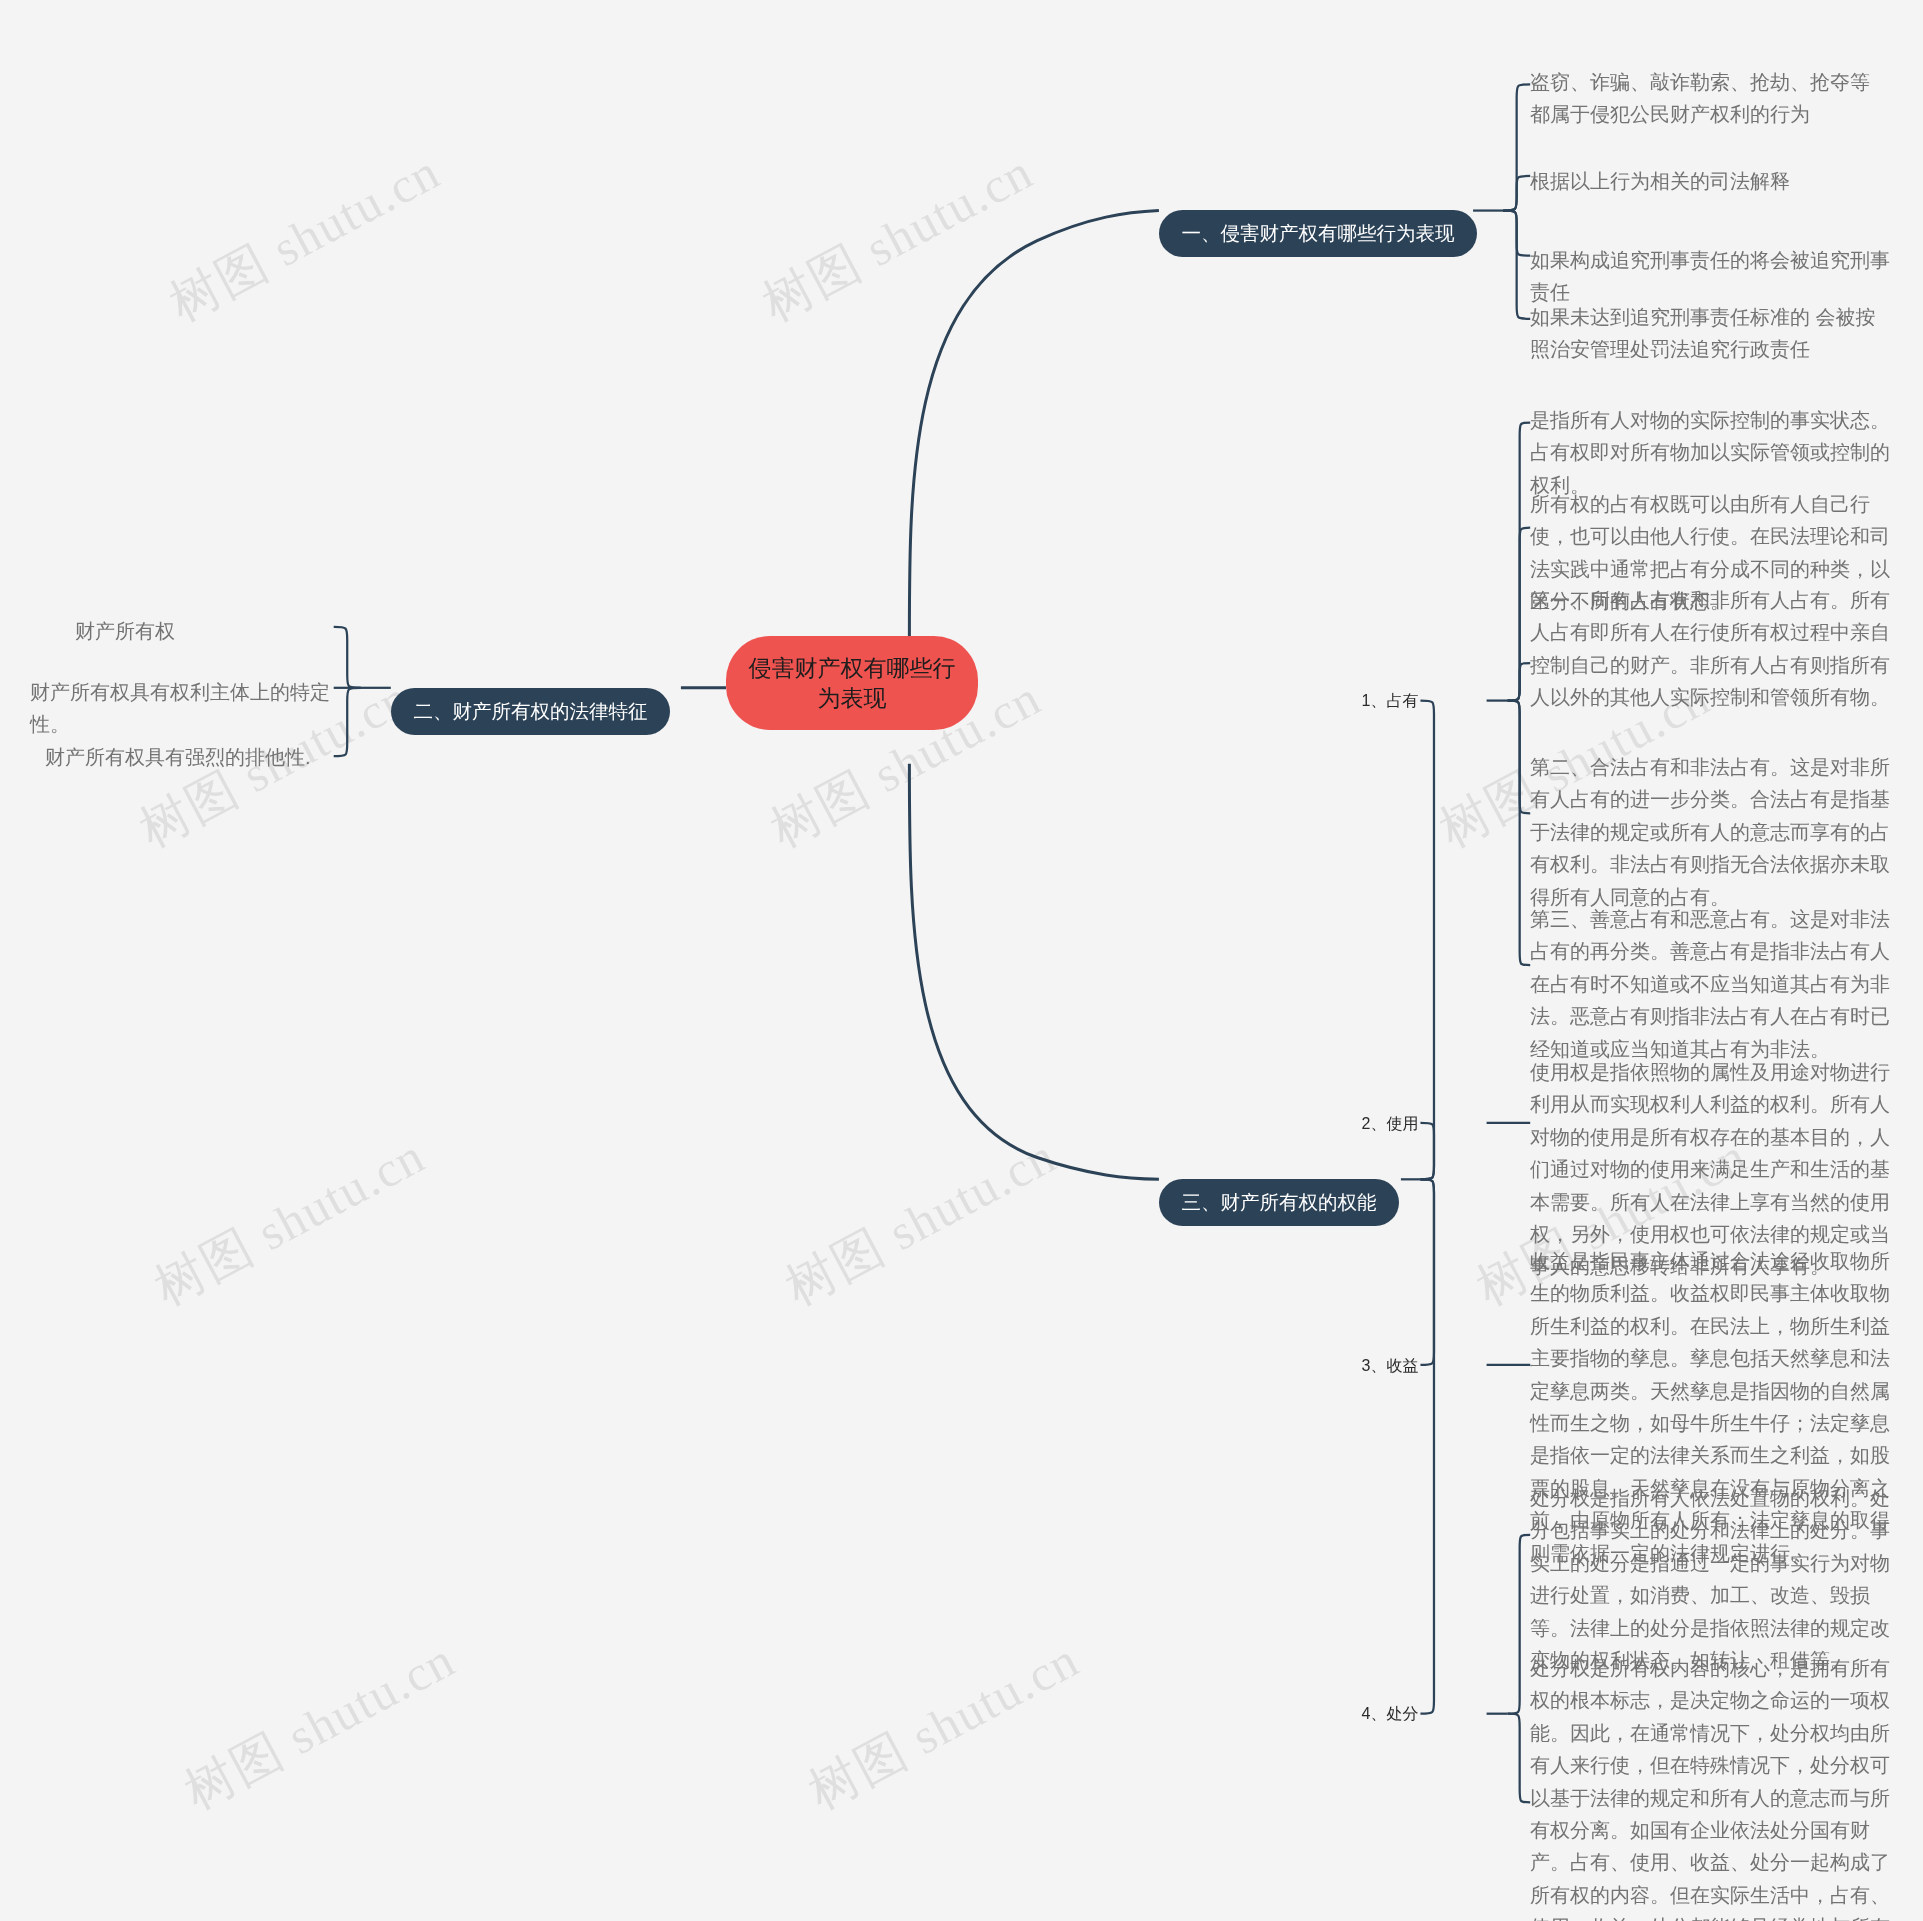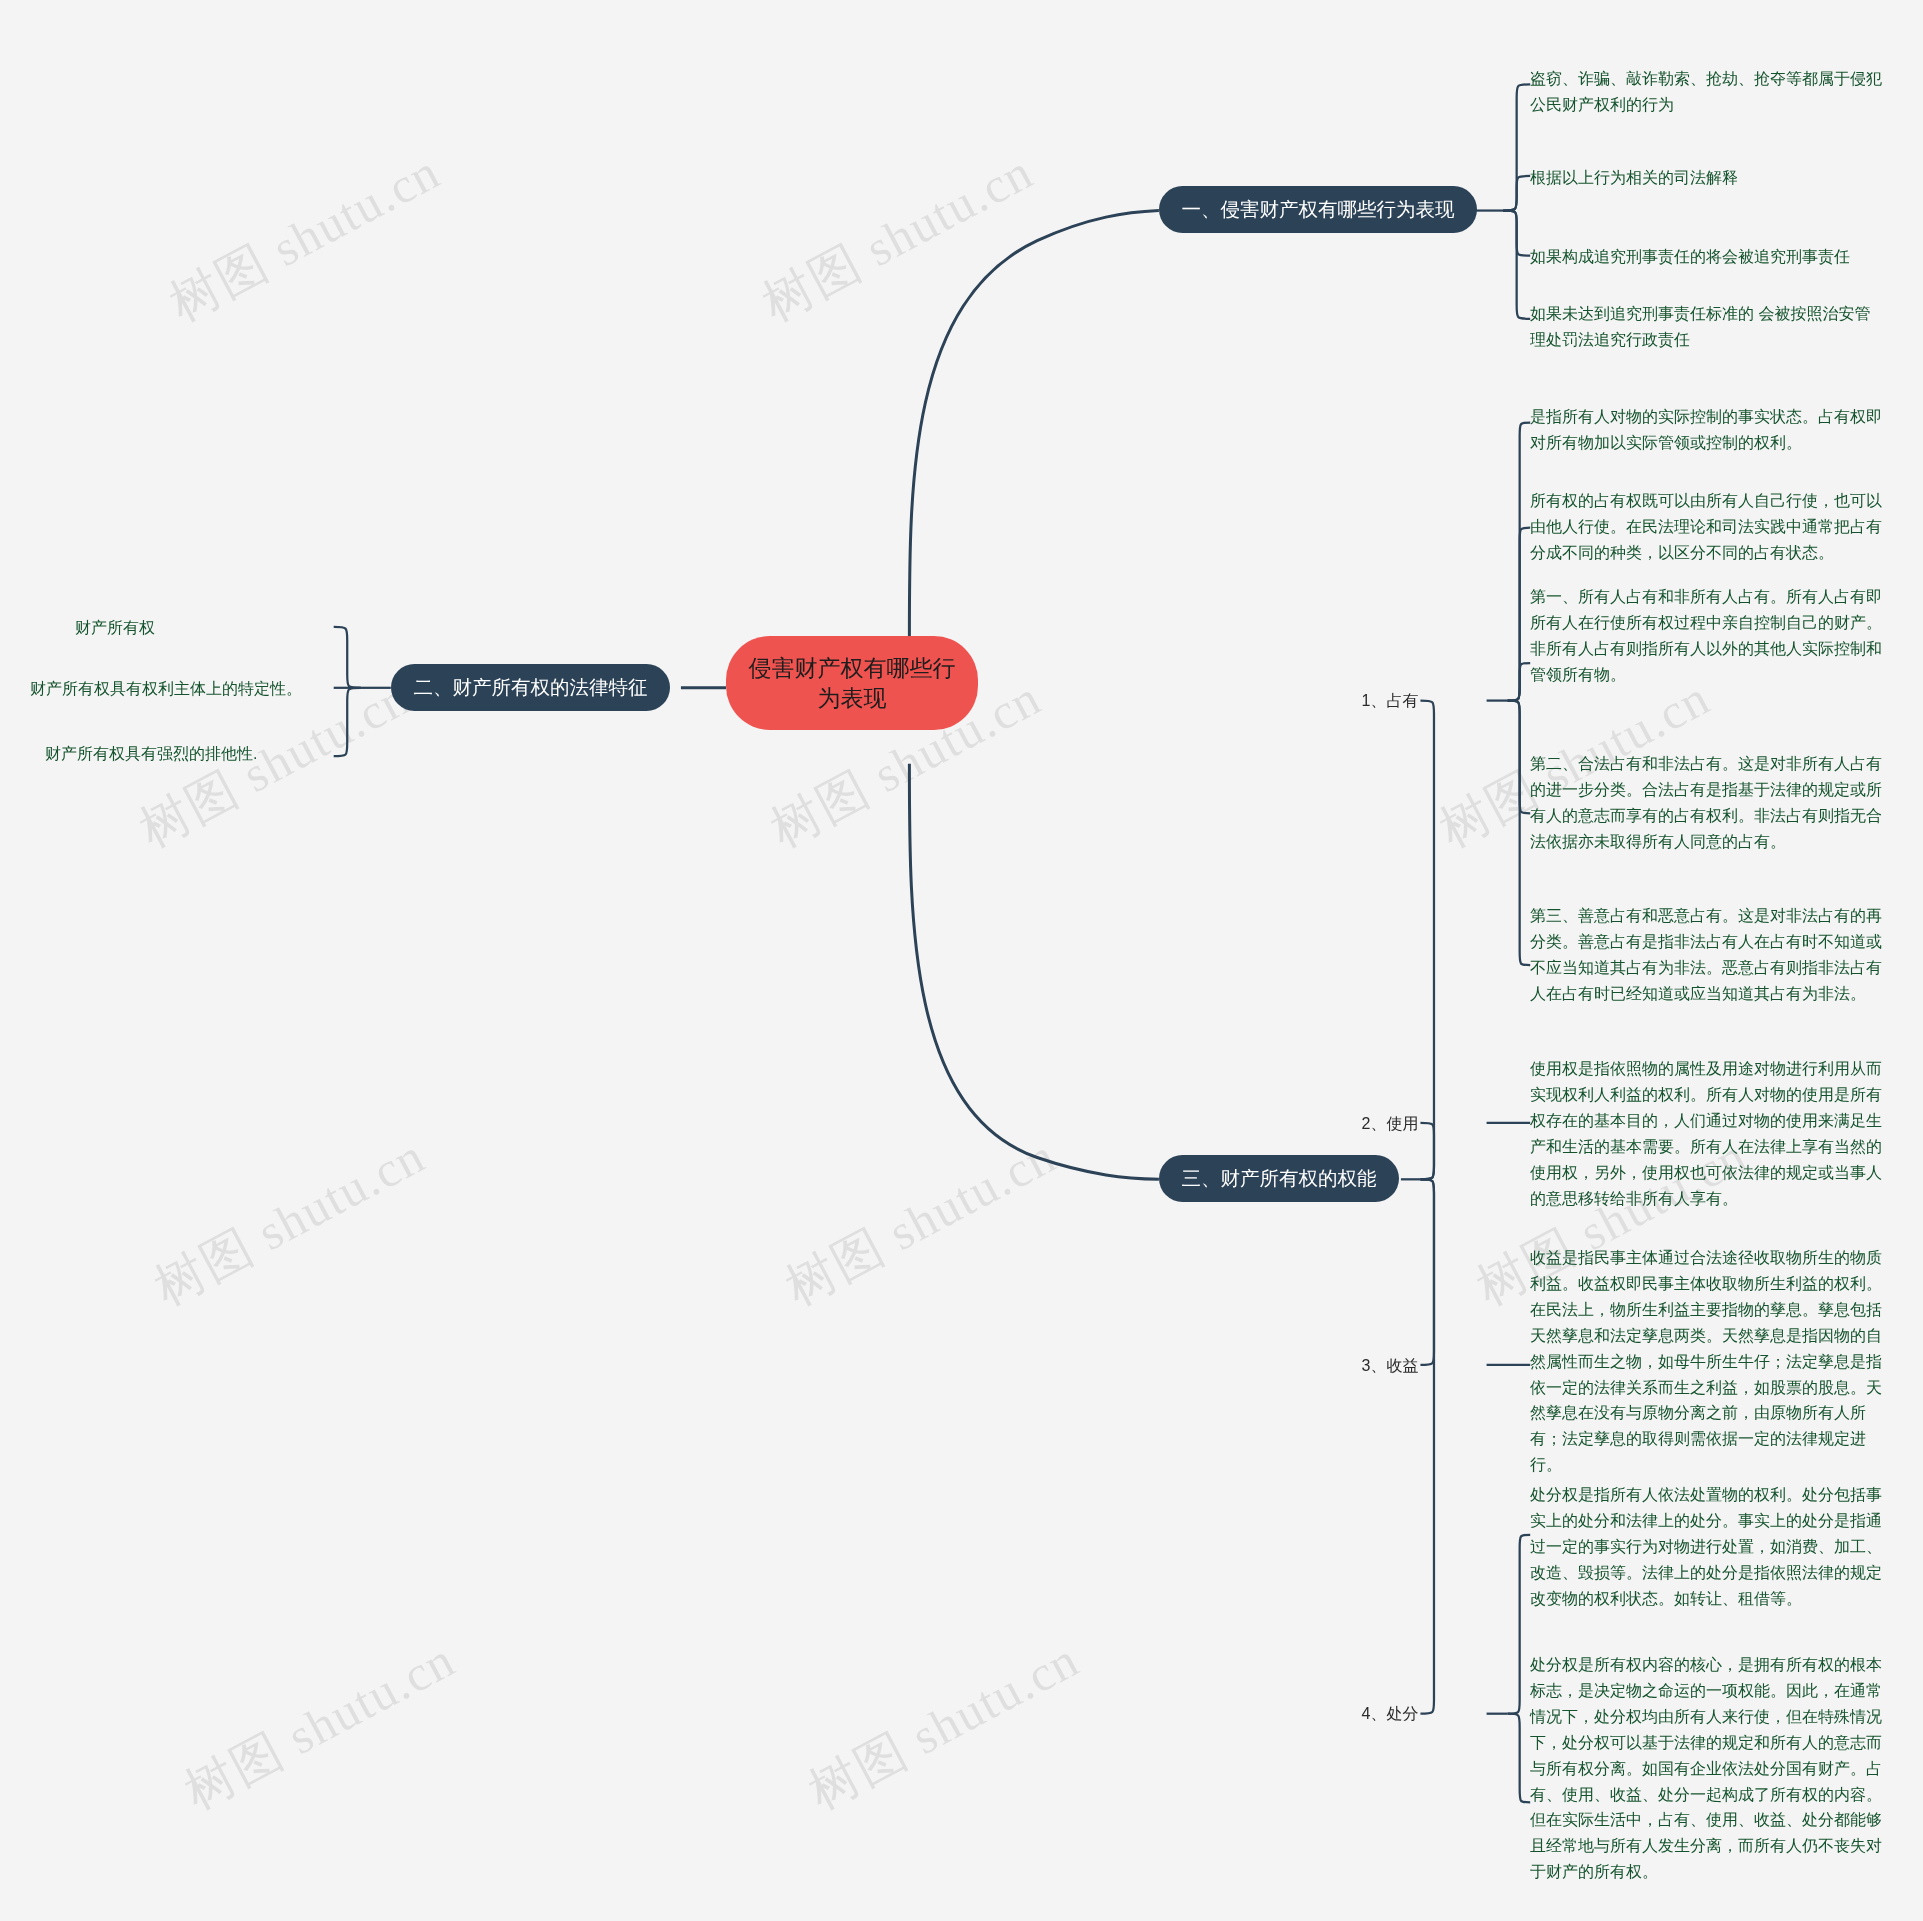"盗窃、诈骗、敲诈勒索、抢劫、抢夺等都属于侵犯公民财产权利的行为" .leaf { color: #14532d -> #737373; font-size: 16px -> 20px }
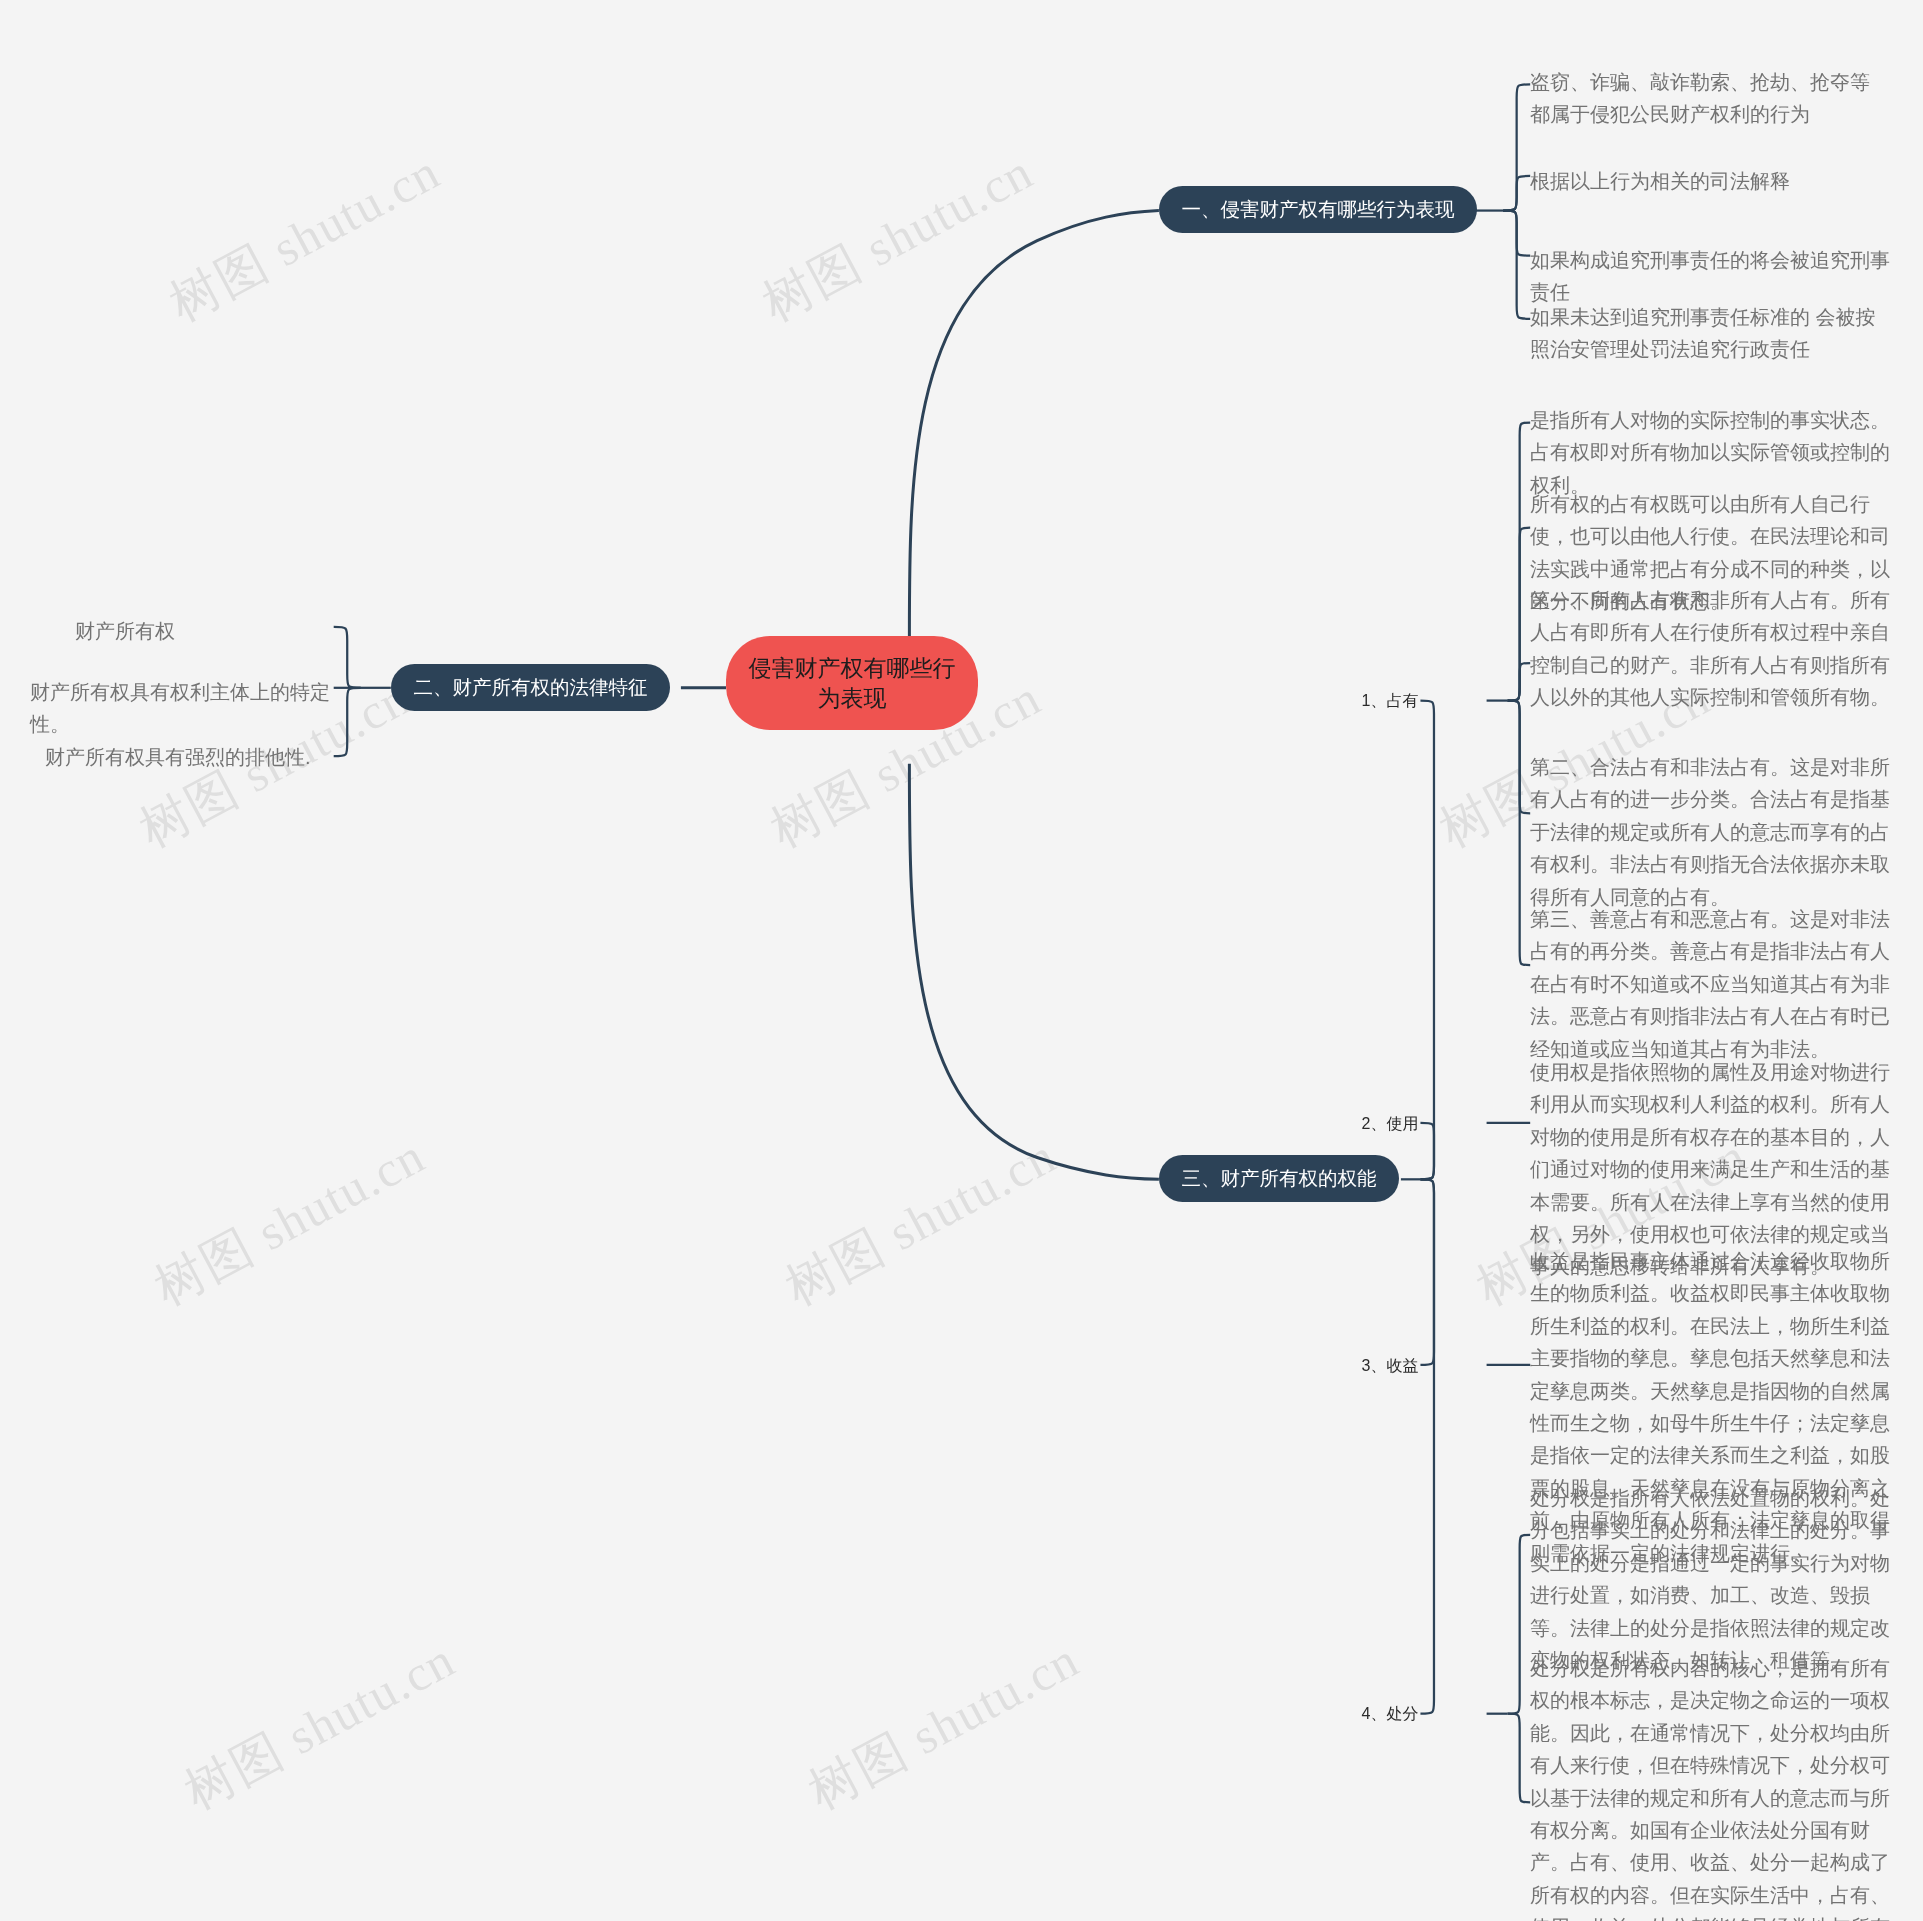"一、侵害财产权有哪些行为表现" .branch-node { margin-top: none -> 24px }
